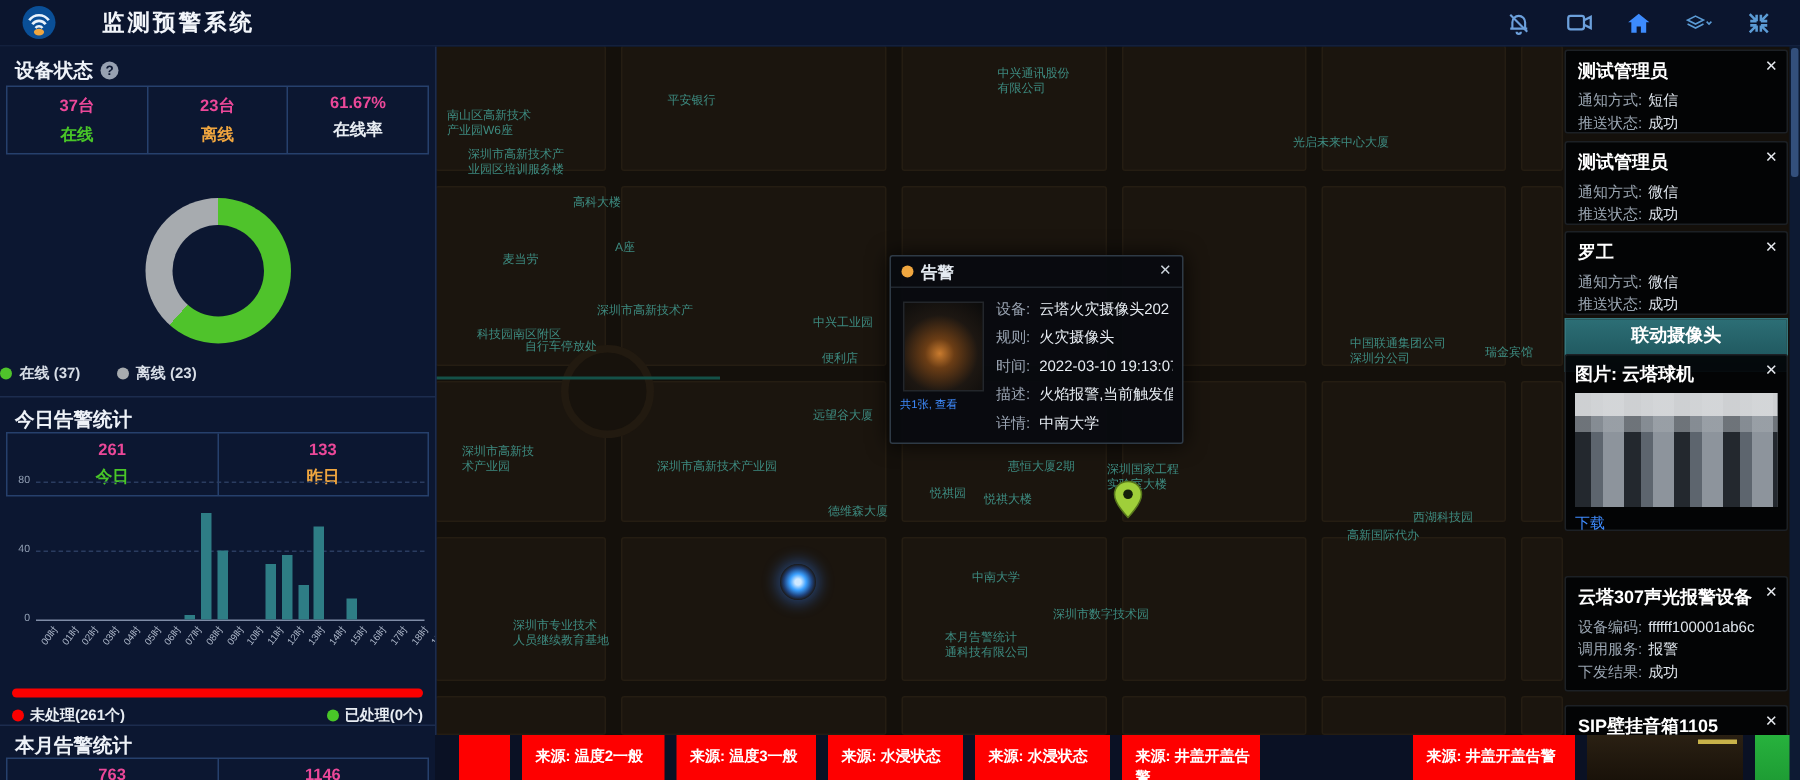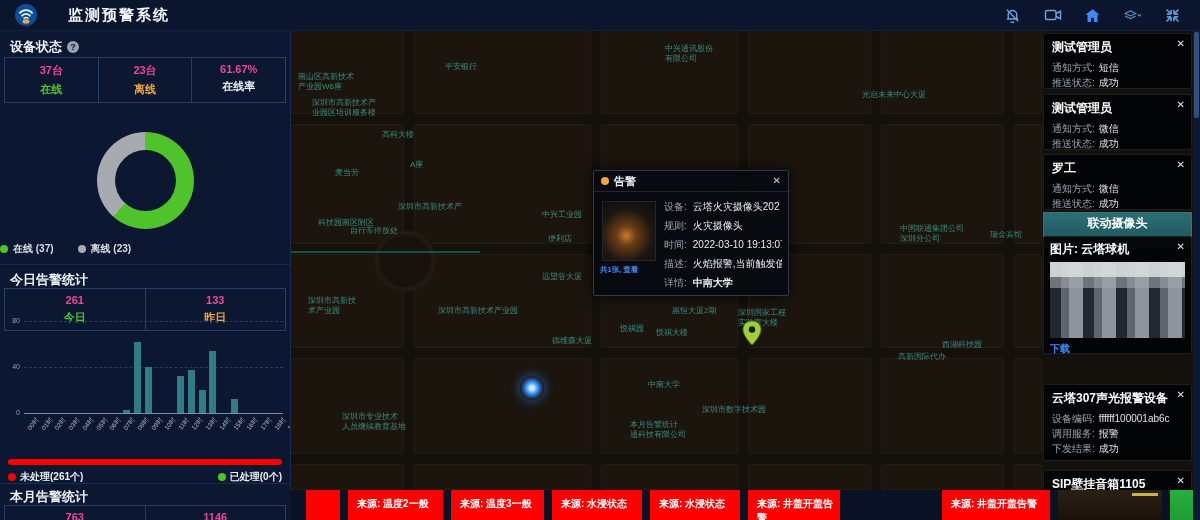"共1张, 查看" .link { font-weight: bold -> none }
